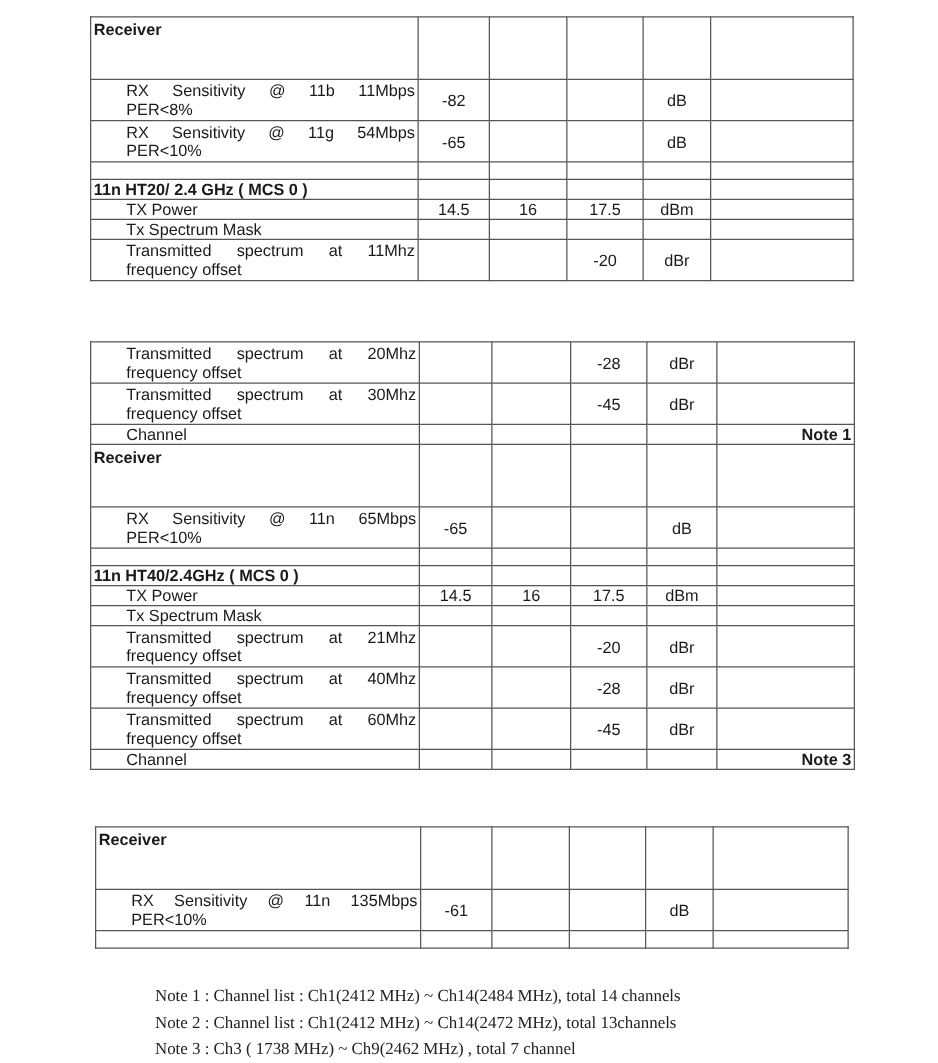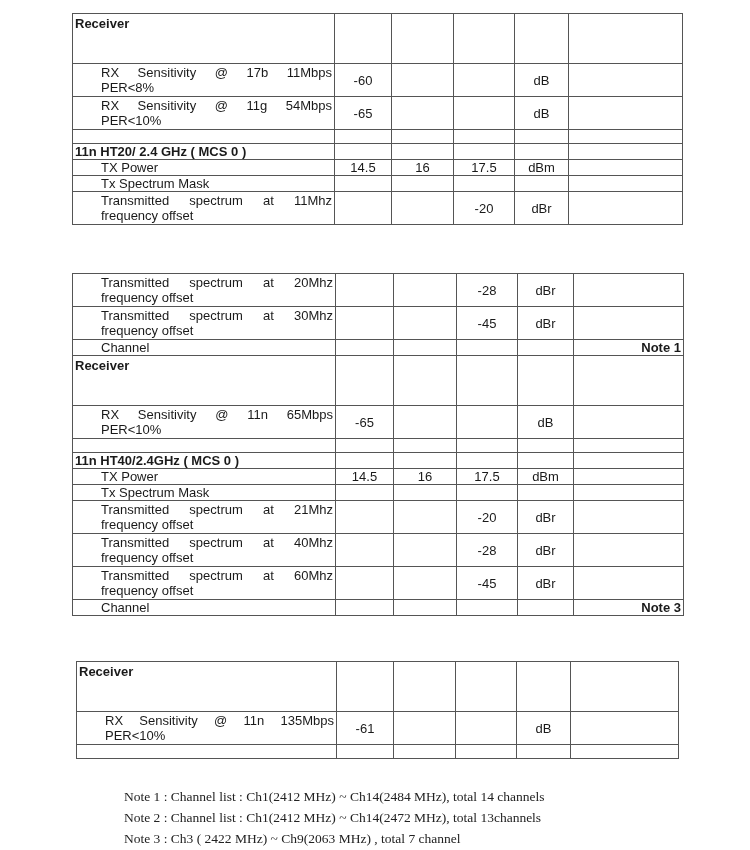"17b" span { text: 17b -> 11b }
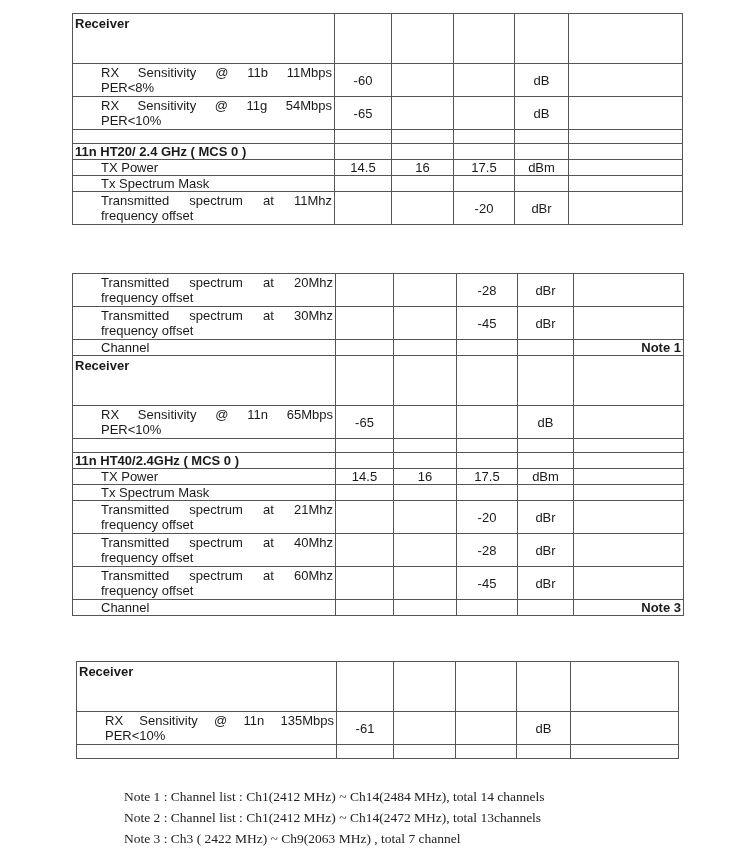"-60" td.num { text: -60 -> -82 }
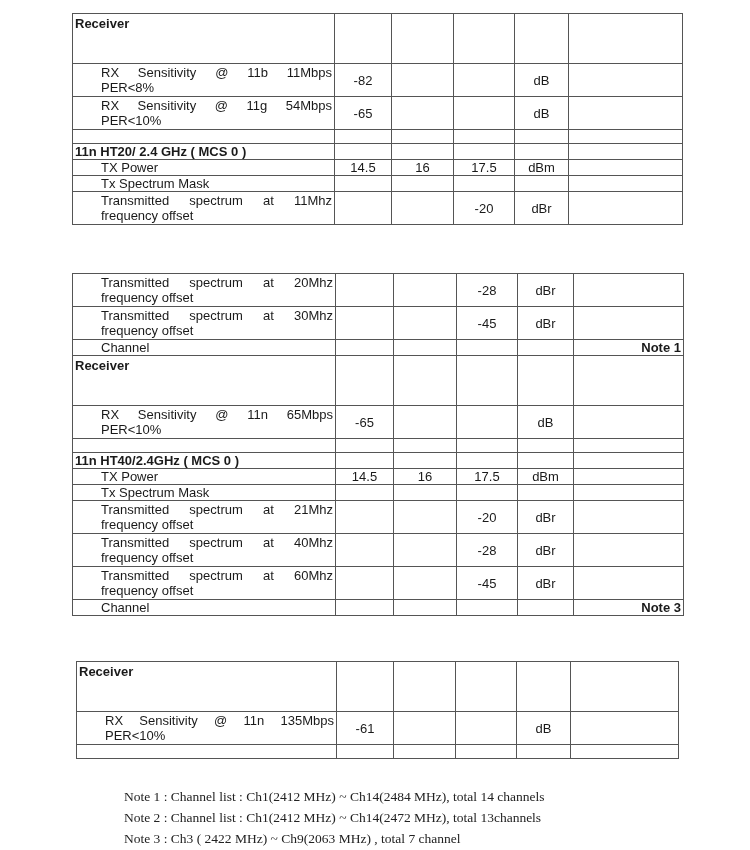"Note 3 : Ch3 (" div { text: 2422 MHz) ~ Ch9(2063 -> 1738 MHz) ~ Ch9(2462 }
